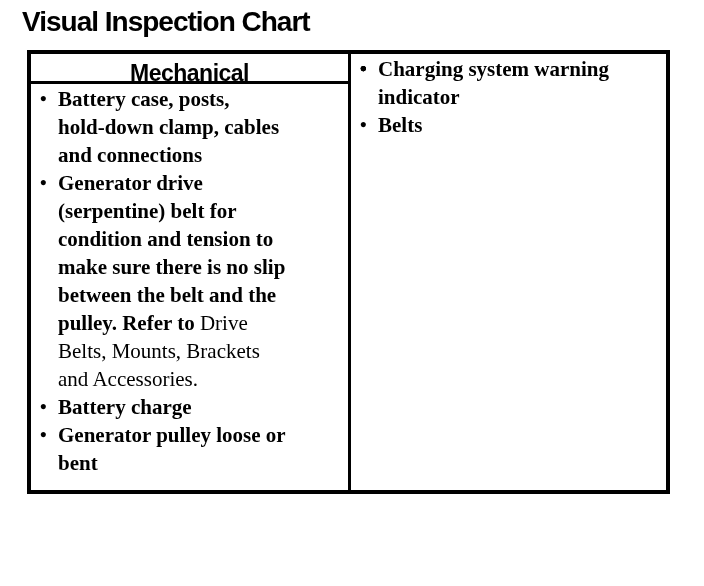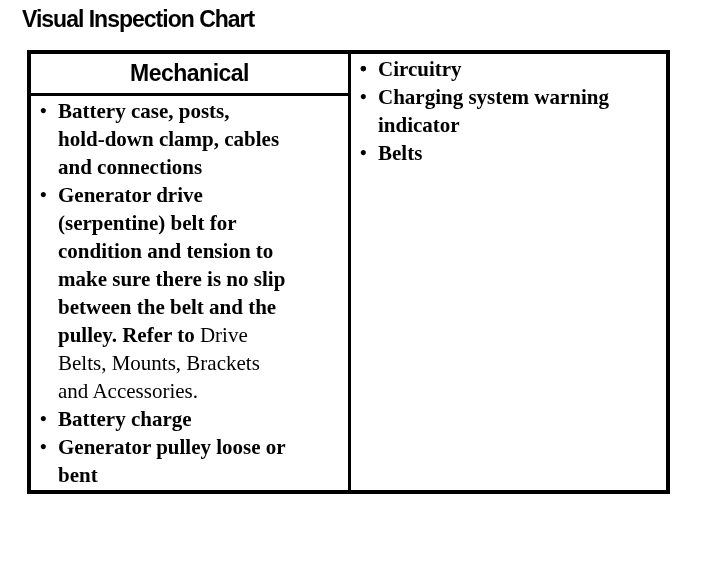"Visual Inspection Chart" .title { font-size: 23px -> 28px }
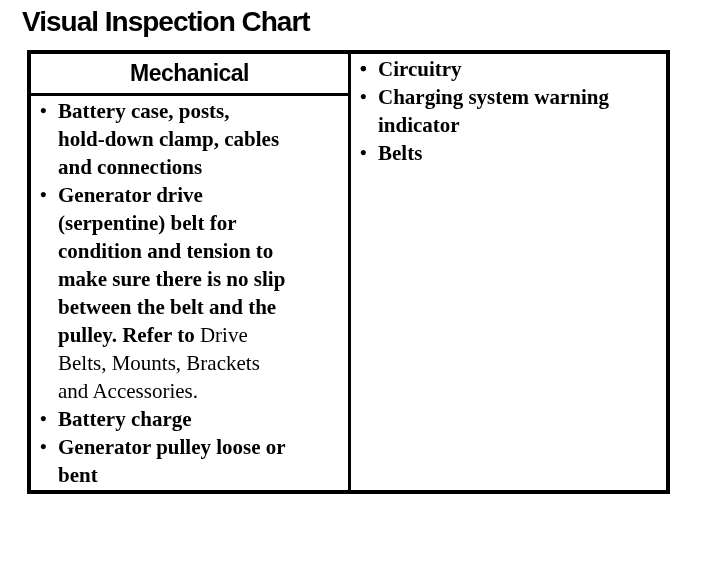"Mechanical" .col-header { height: 42px -> 30px }
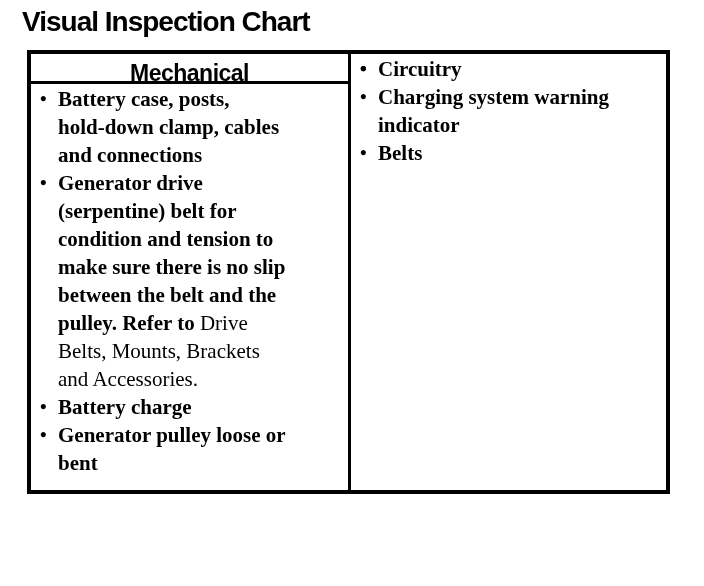"Circuitry" span.li-text { html: <span>Circuitry</span> -> none }
